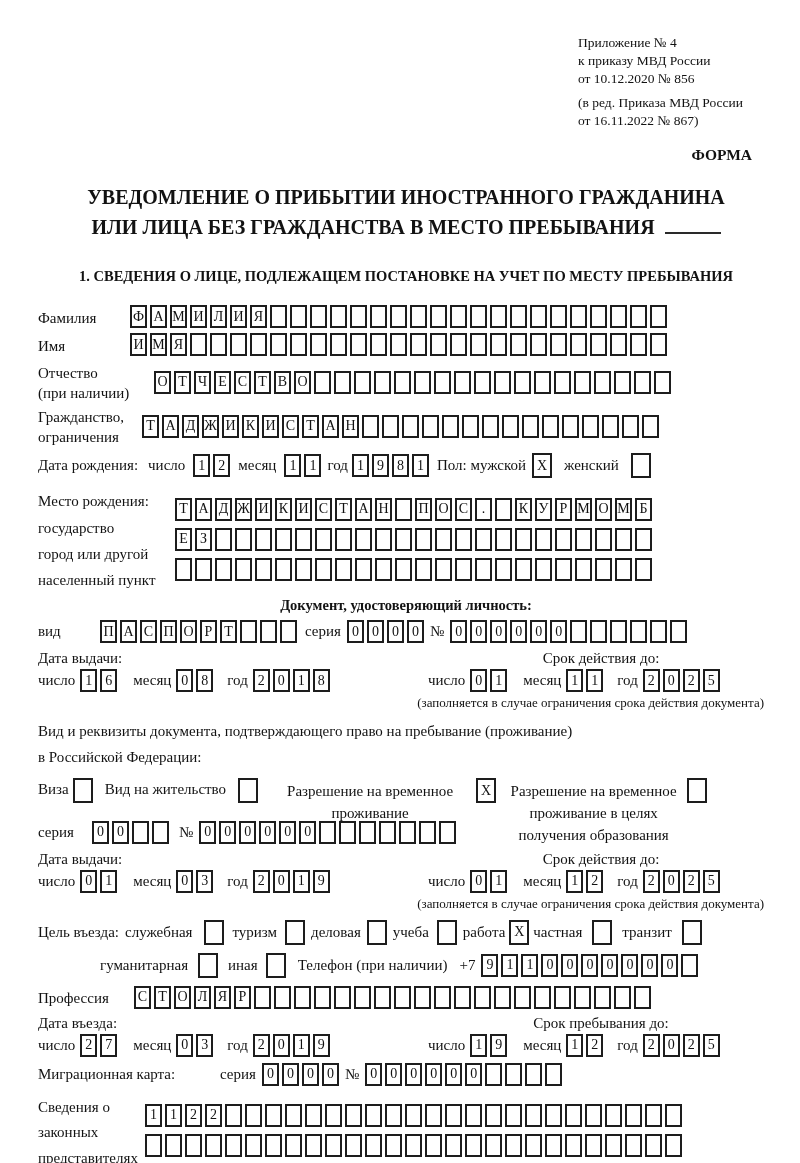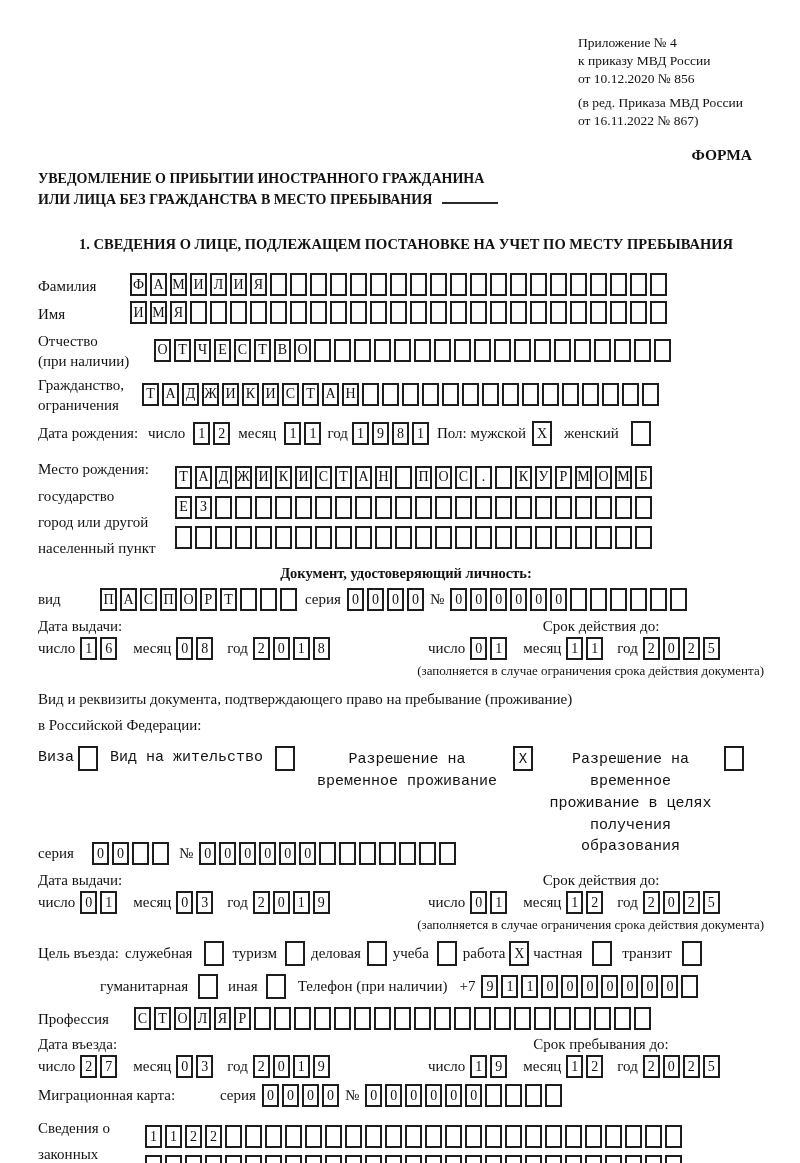"УВЕДОМЛЕНИЕ О ПРИБЫТИИ ИНОСТРАННОГО" .title { font-size: 14px -> 20px; margin-top: 4px -> 18px; text-align: none -> center }
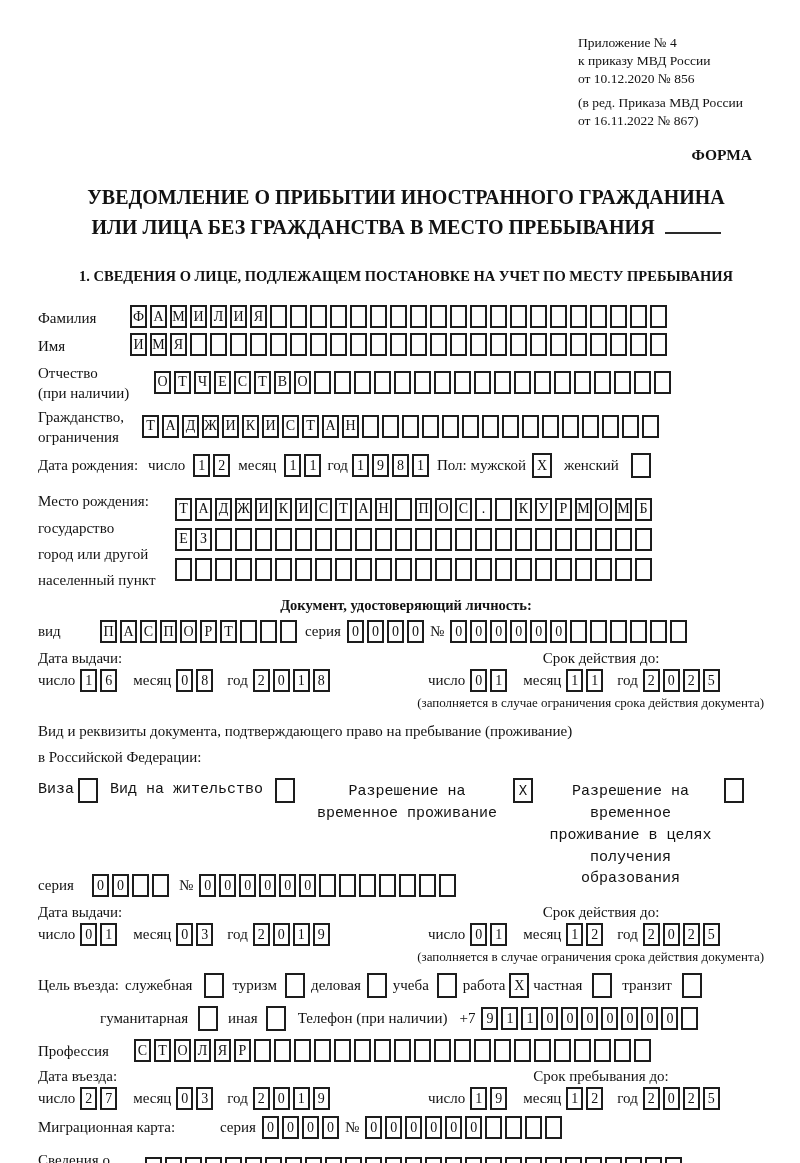"Виза" .optrow { font-family: Liberation Mono, monospace -> none; margin: 8px 0 10px 0 -> 8px 0 0 0 }
